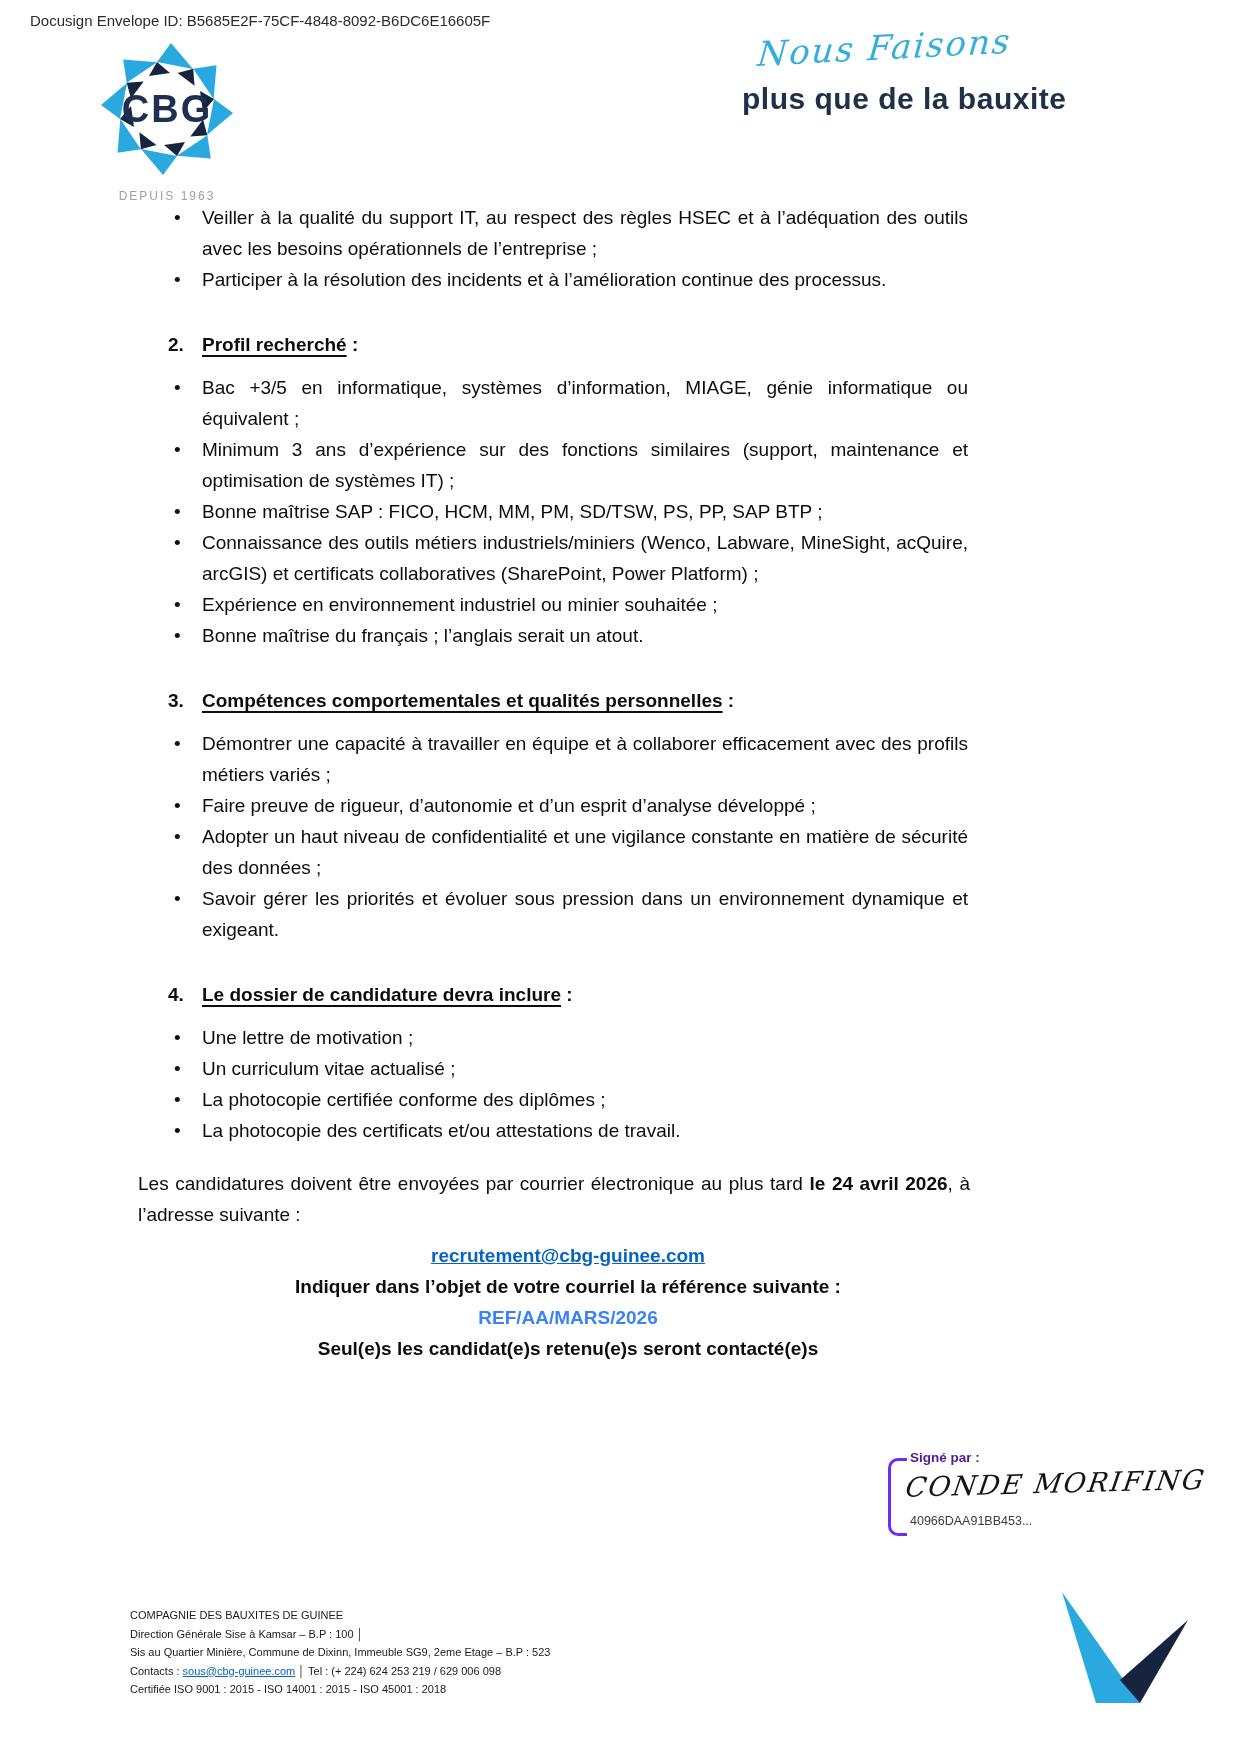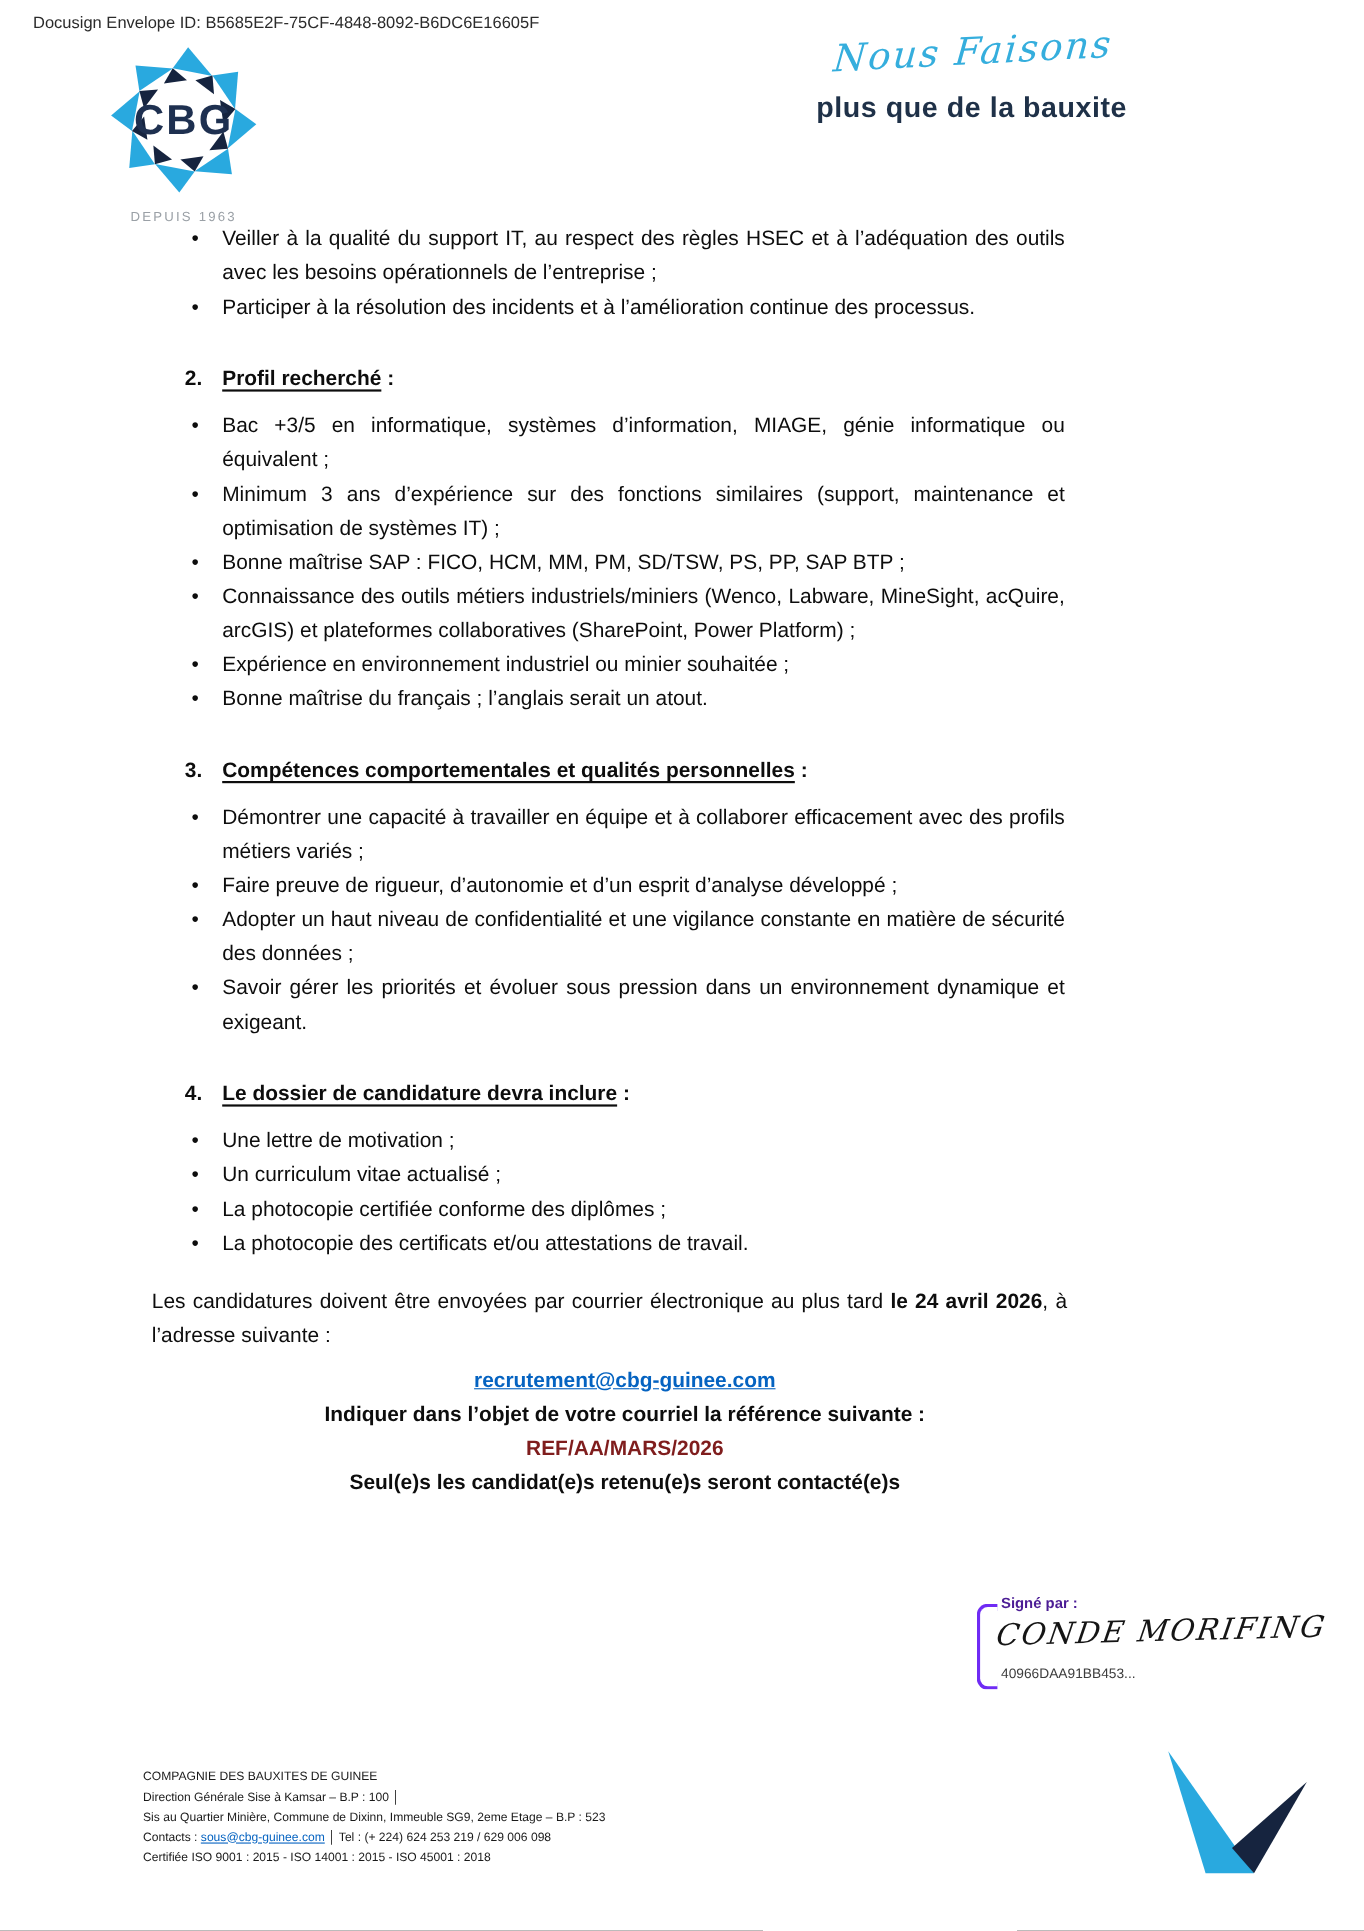"plus que de la bauxite" .tagline-main { font-size: 26px -> 30px }
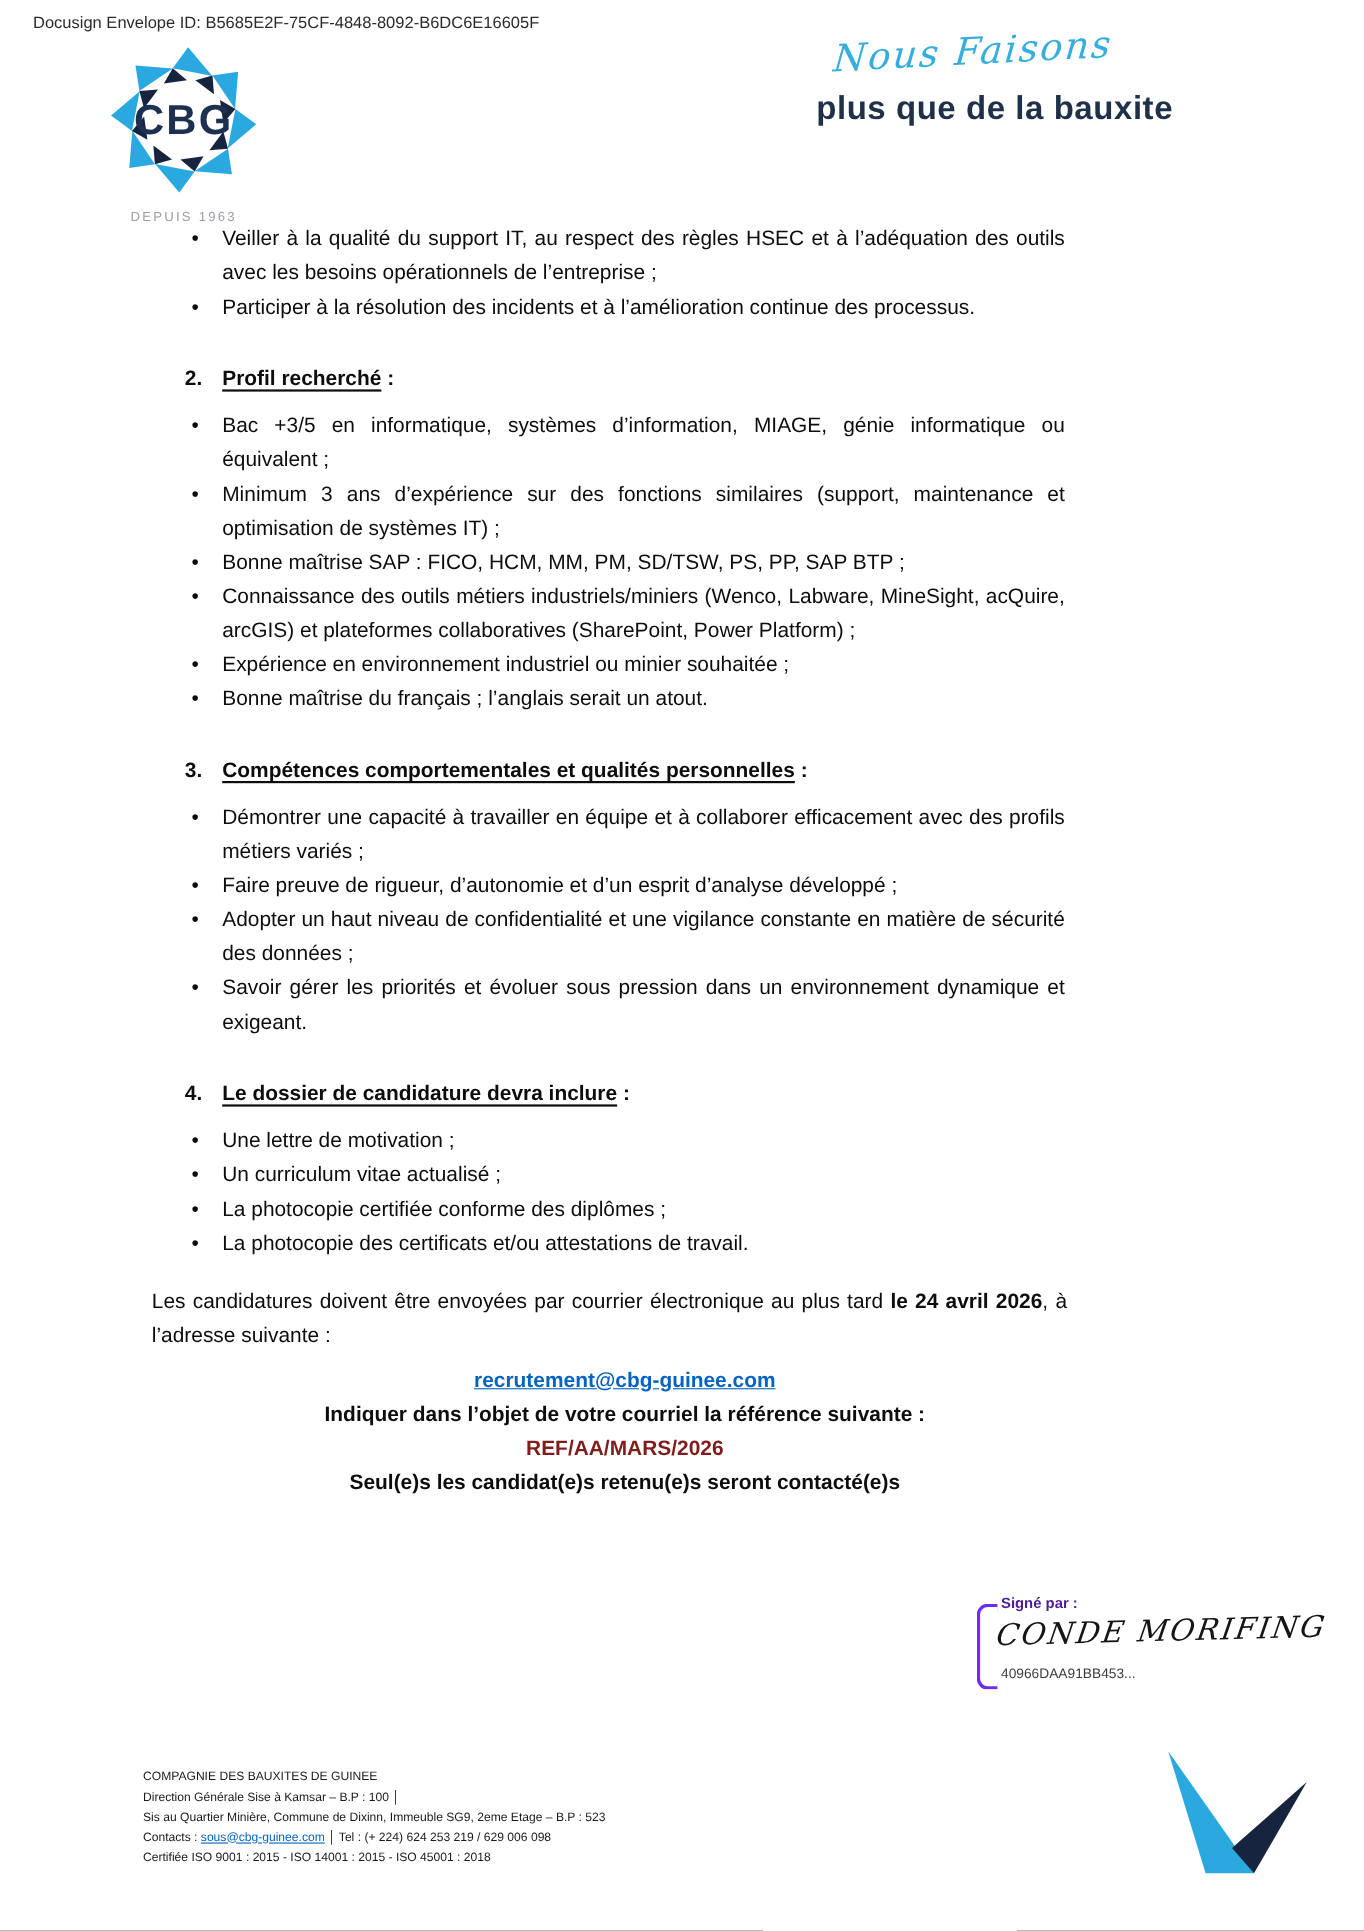"Connaissance des outils métiers" li { text: plateformes -> certificats }
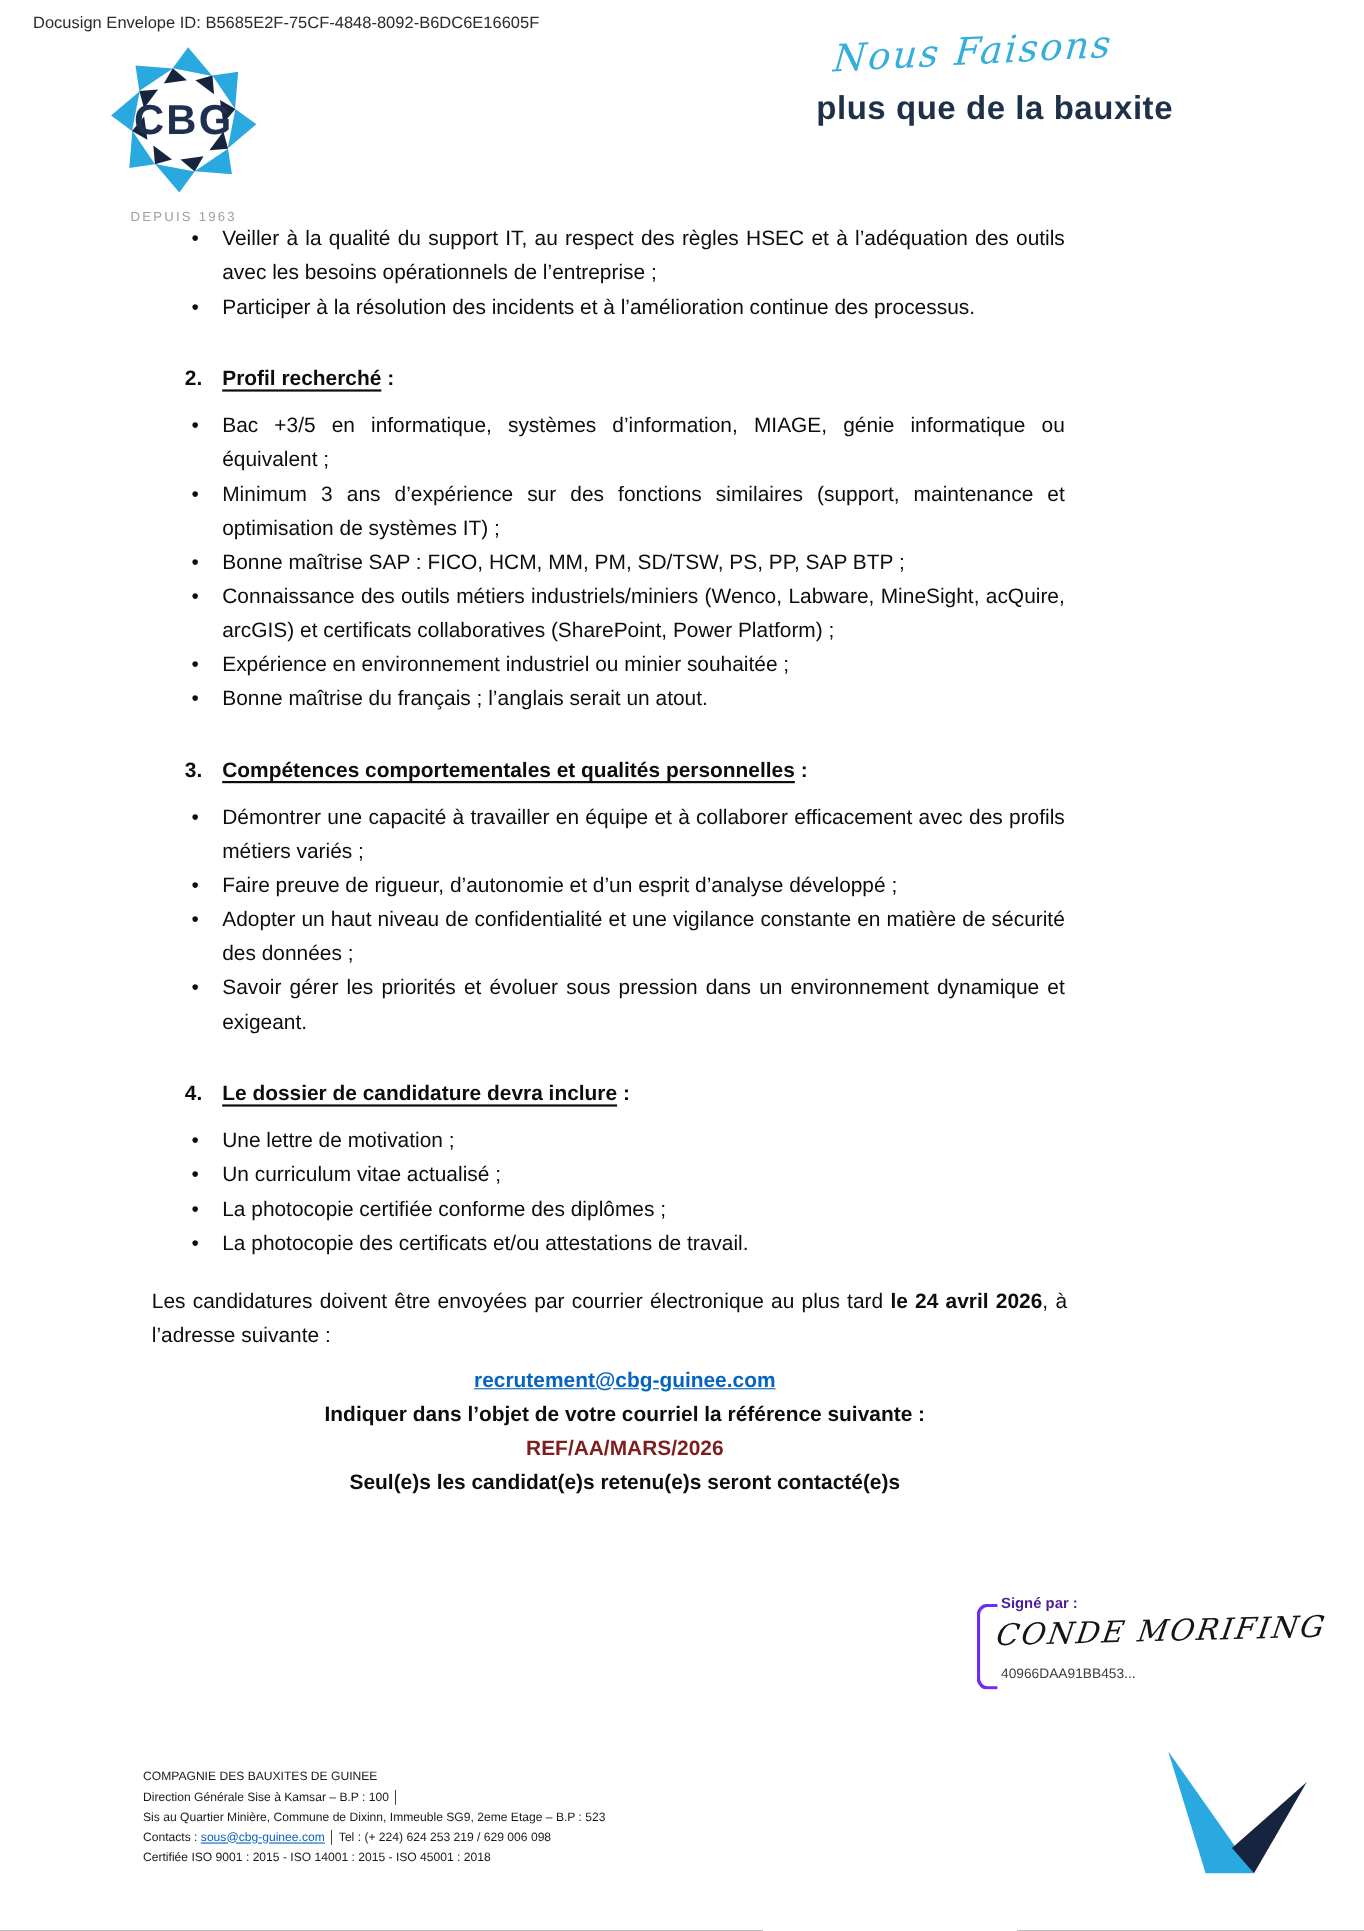"REF/AA/MARS/2026" .ref-line { color: #7f1d1d -> #3b82f6 }
